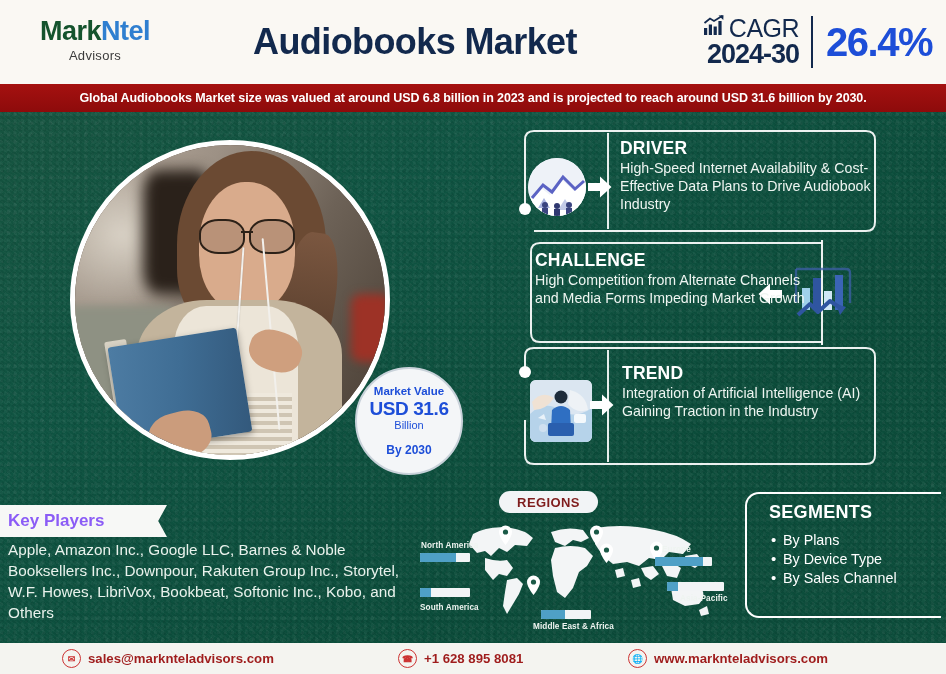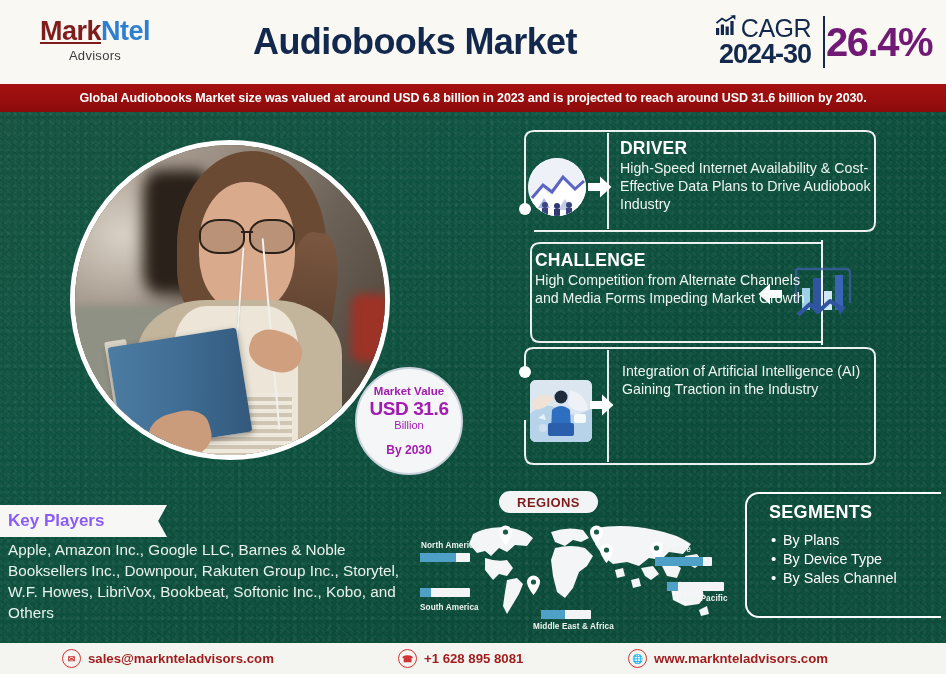"Mark" .logo-mark { color: #7f1d1d -> #14532d; text-decoration: underline -> none }
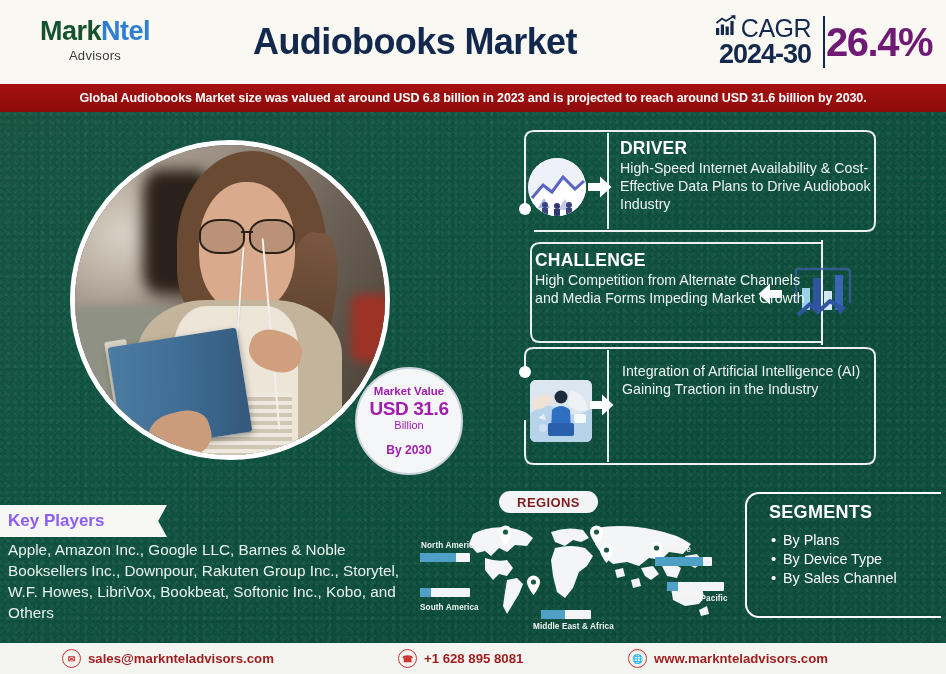"26.4%" .cagr-value { color: #701a75 -> #1d4ed8; padding-left: 1px -> 13px }
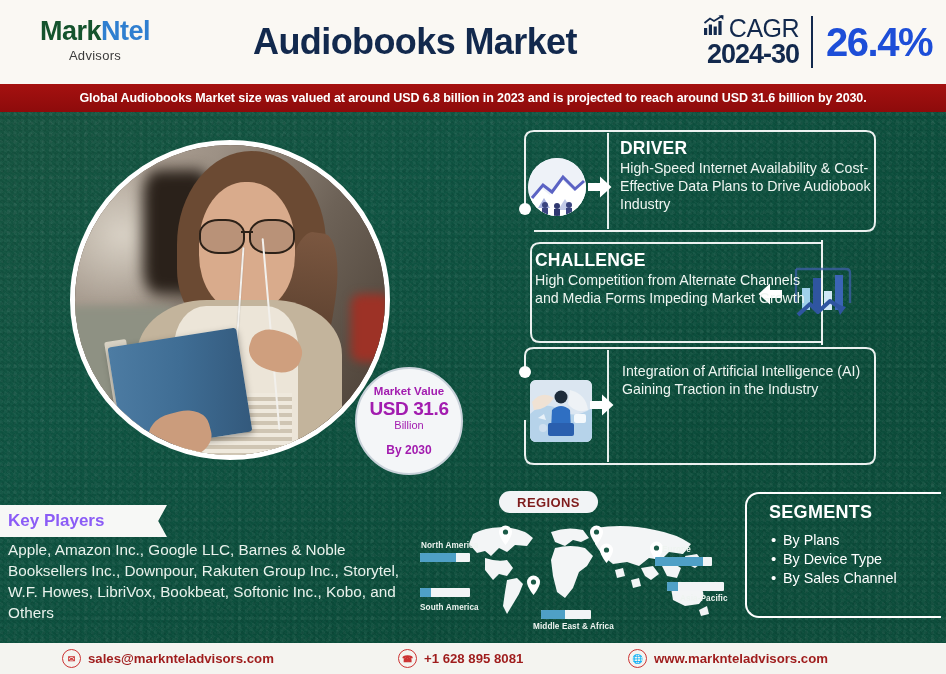"TREND" div.ttl { html: none -> <div>TREND</div> }
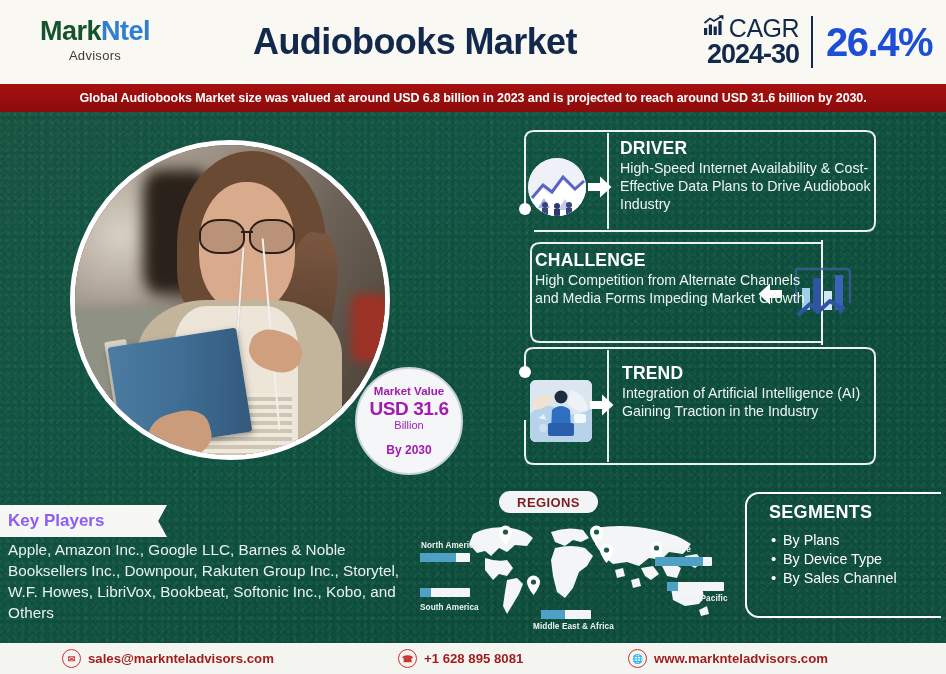"Market Value" .mv { color: #a21caf -> #1d4ed8 }
